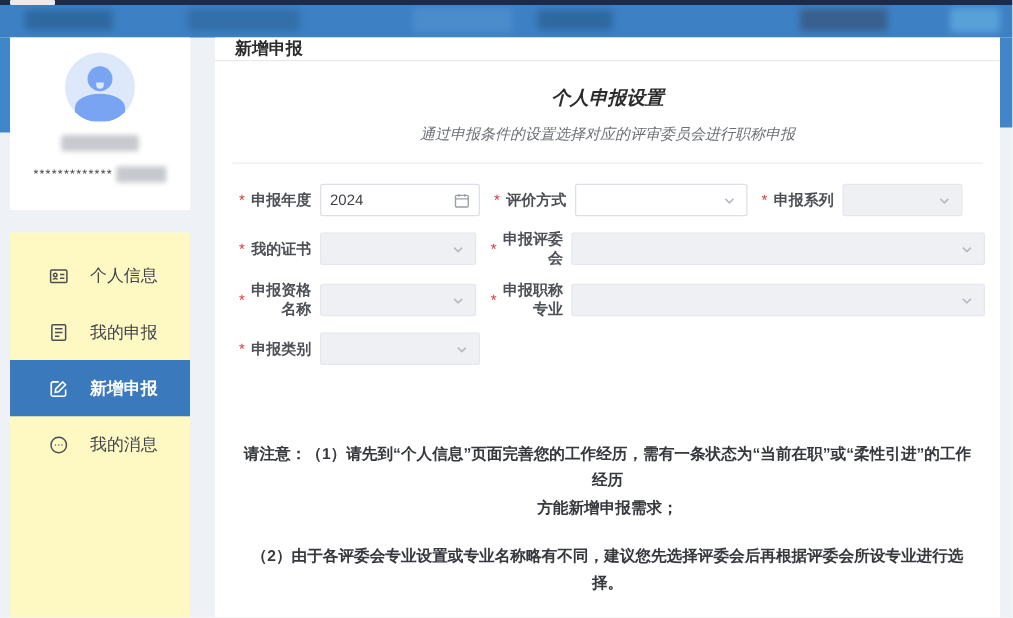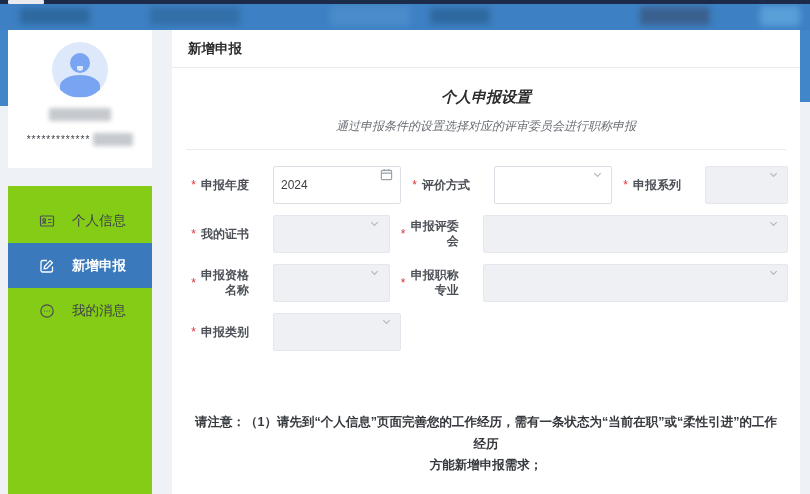"2024" .fld { align-items: none -> center; height: 38px -> 26px; margin-left: 24px -> 7px }
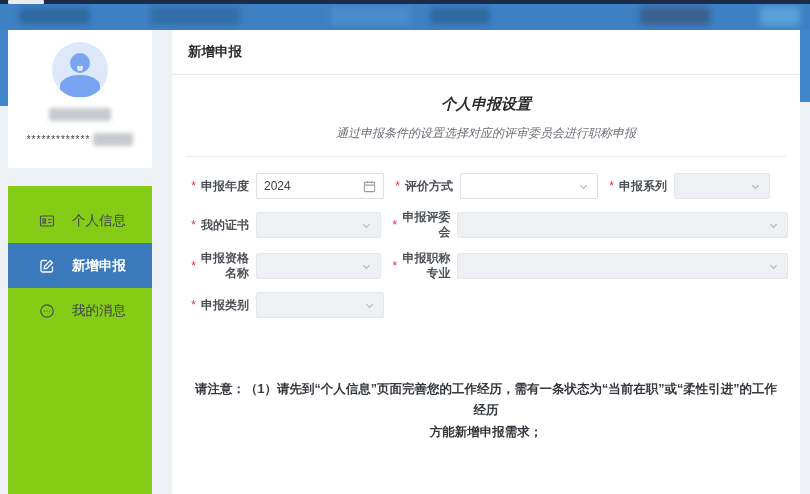"个人信息" .menu-card { background: #84cc16 -> #fef9c3 }
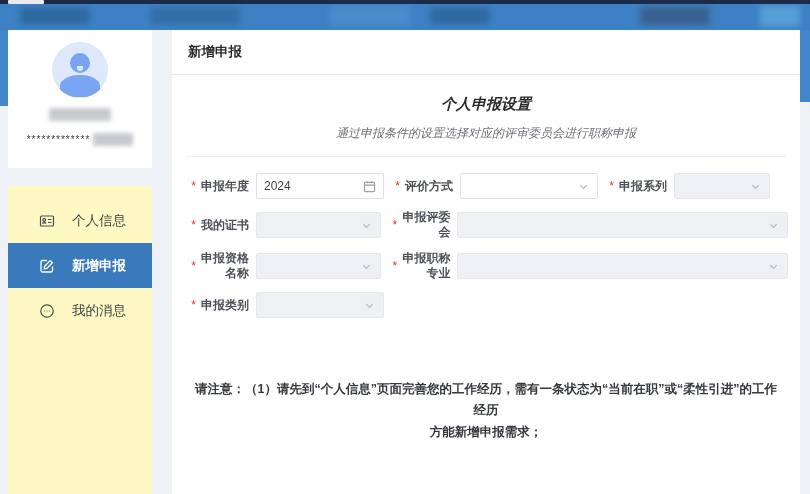"我的申报" div.menu-item { html: none -> <div> <span> <svg> <rect></rect> <path></path> </svg> </span> <span>我的申报</span> </div> }
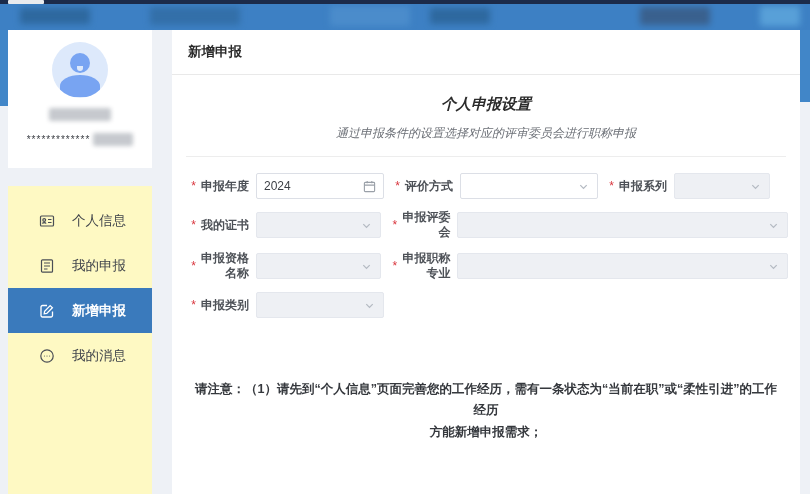"（2）由于各评委会专业设置或专业名称略有不同，建议您先选择评委会后再根据评委会所" p { html: none -> <p>（2）由于各评委会专业设置或专业名称略有不同，建议您先选择评委会后再根据评委会所设专业进行选择。</p> }
